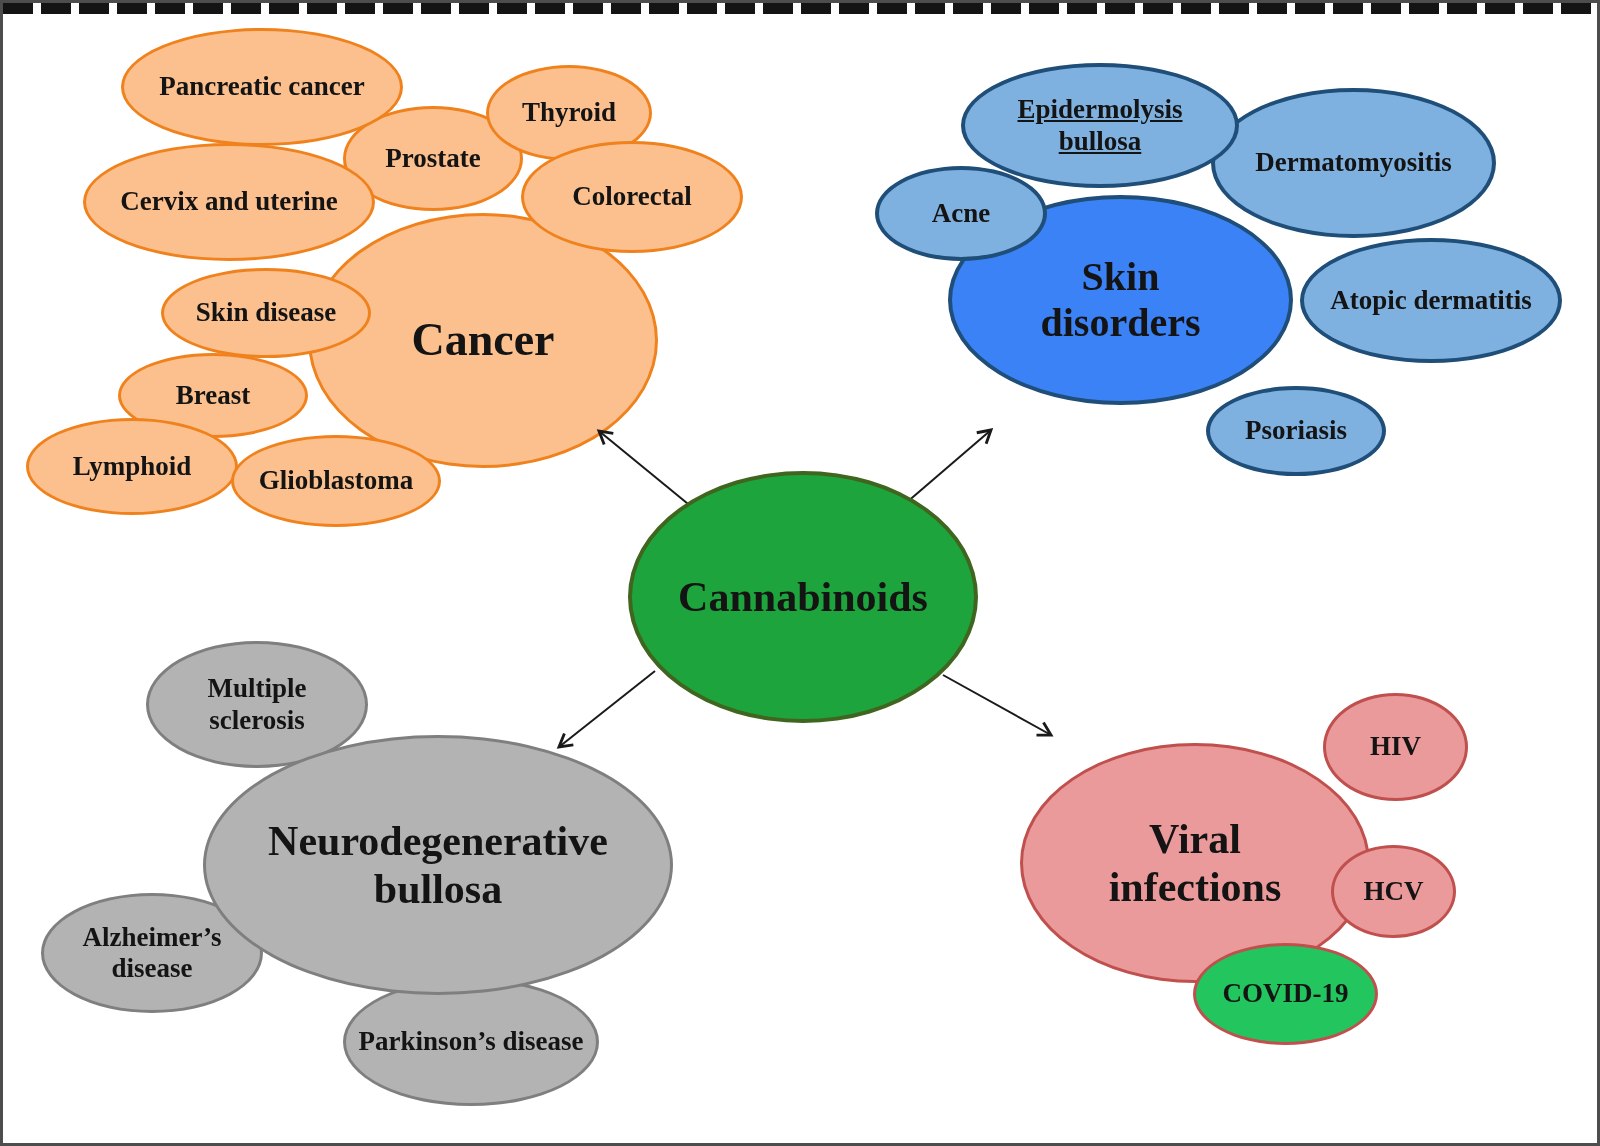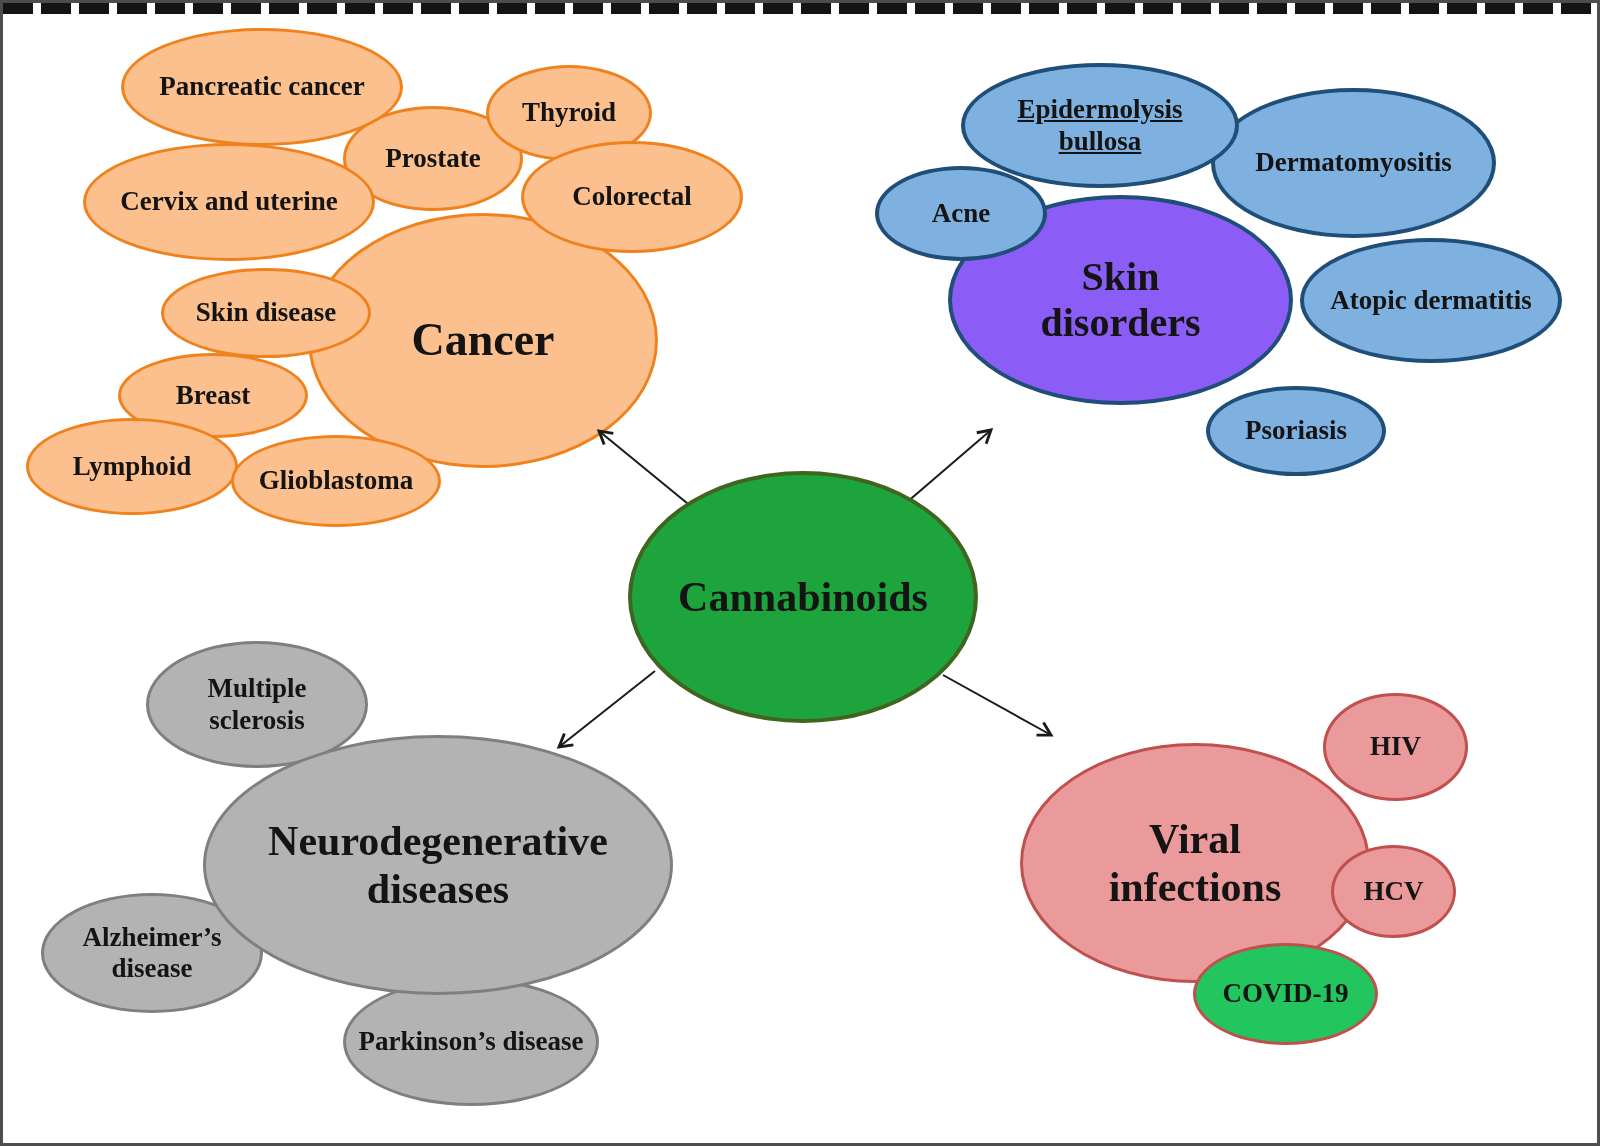"Skin disorders" div.node { background-color: #8b5cf6 -> #3b82f6 }
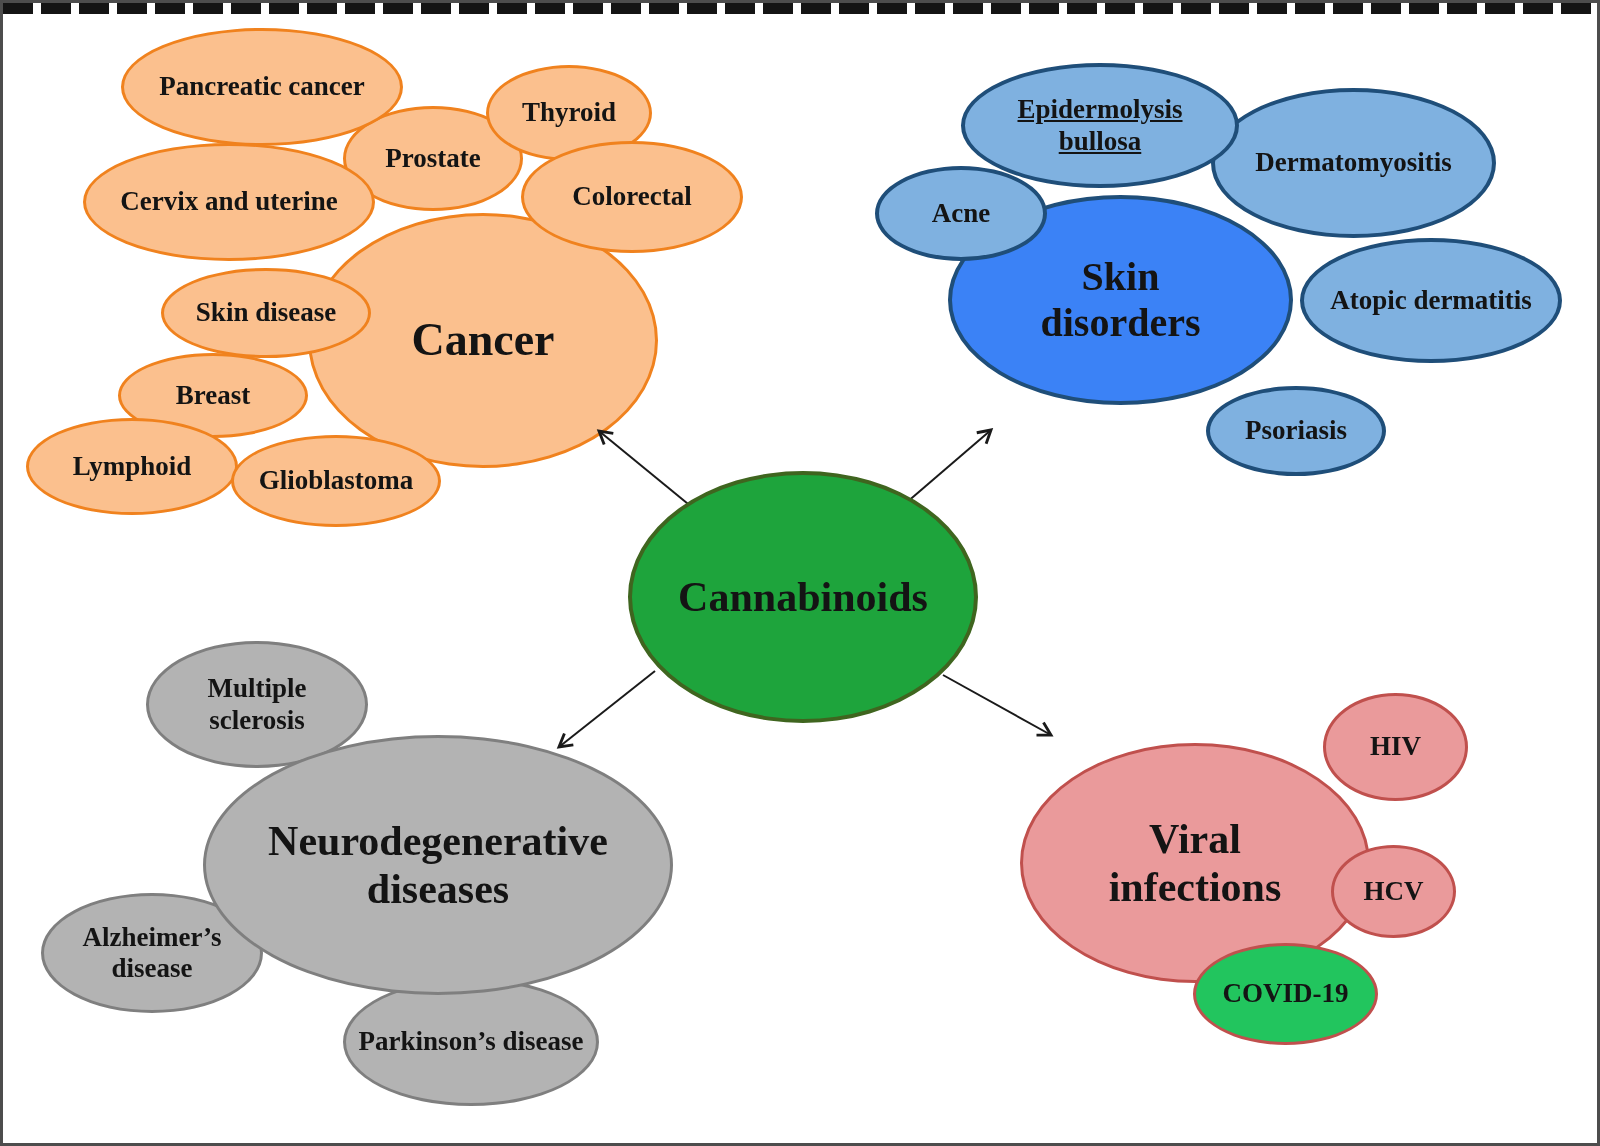"Neurodegenerative diseases" div.node { text: diseases -> bullosa }
